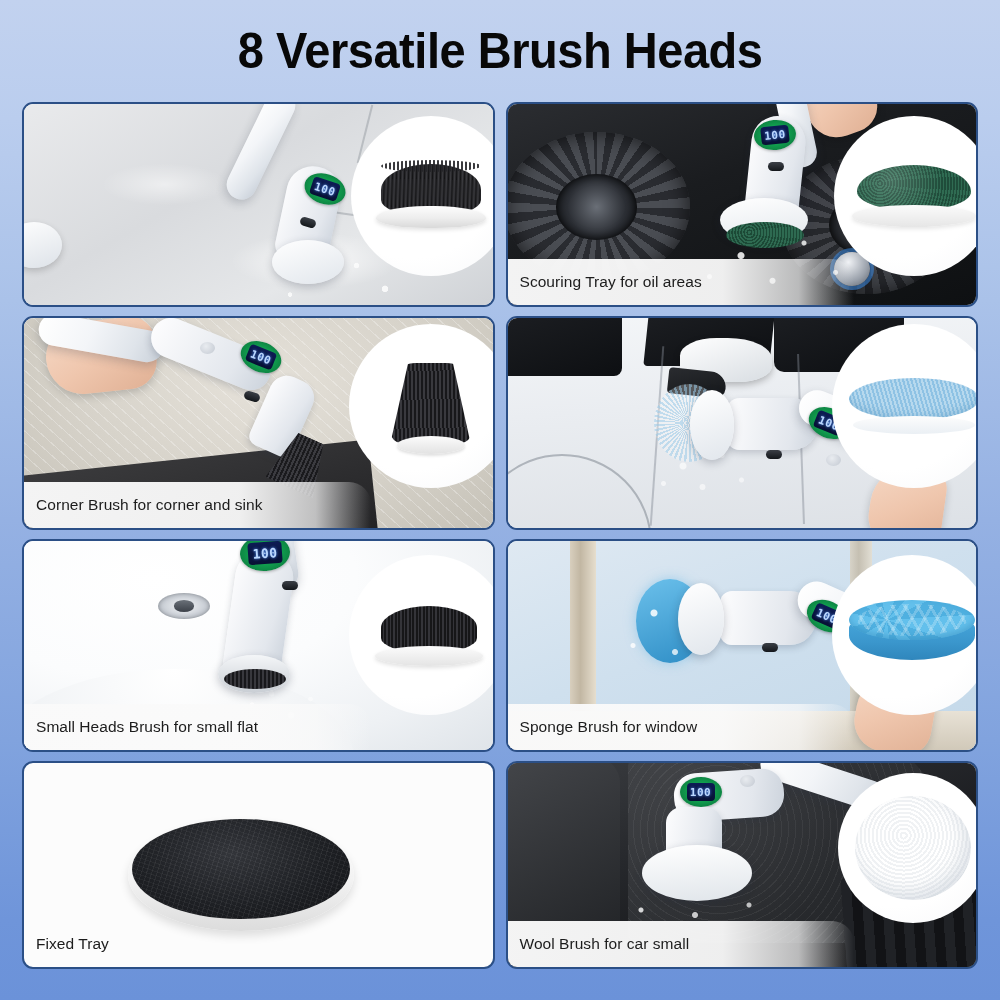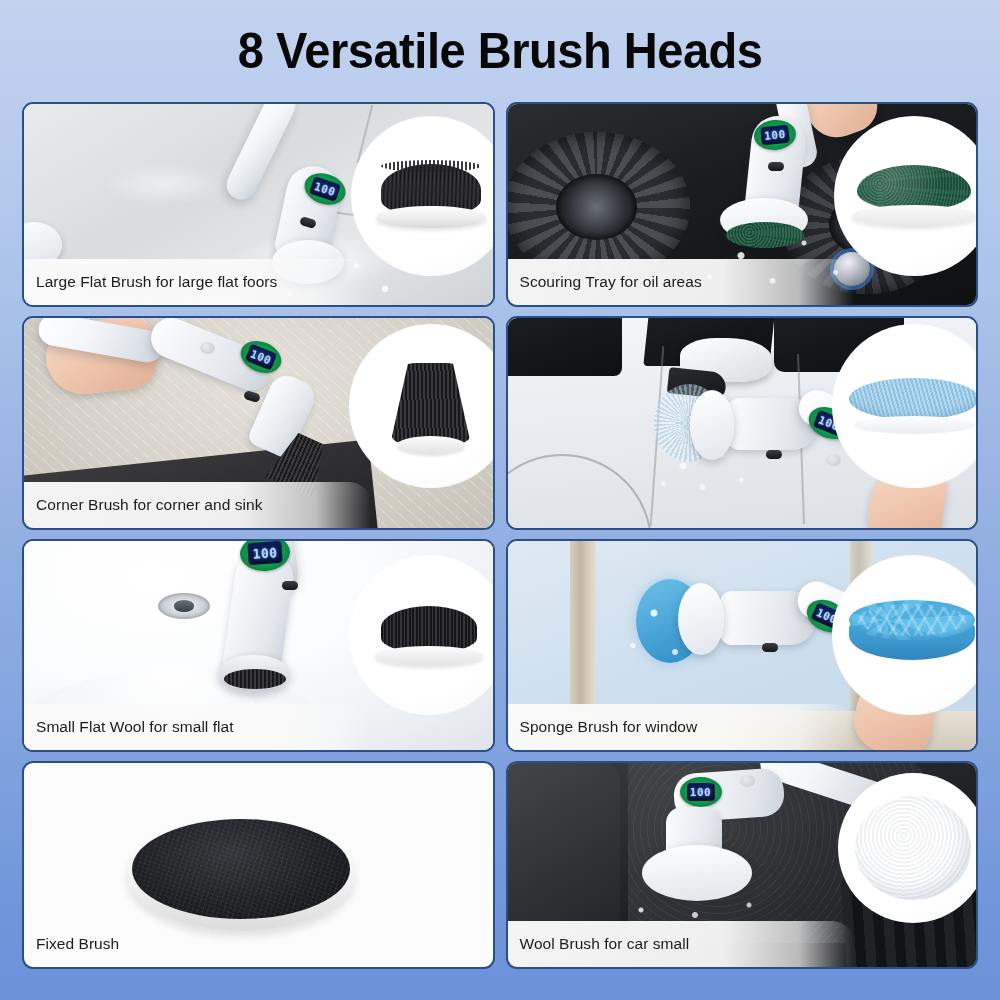"Large Flat Brush for large" div.caption { html: <div> <span>Large Flat Brush for large flat foors</span> </div> -> none }
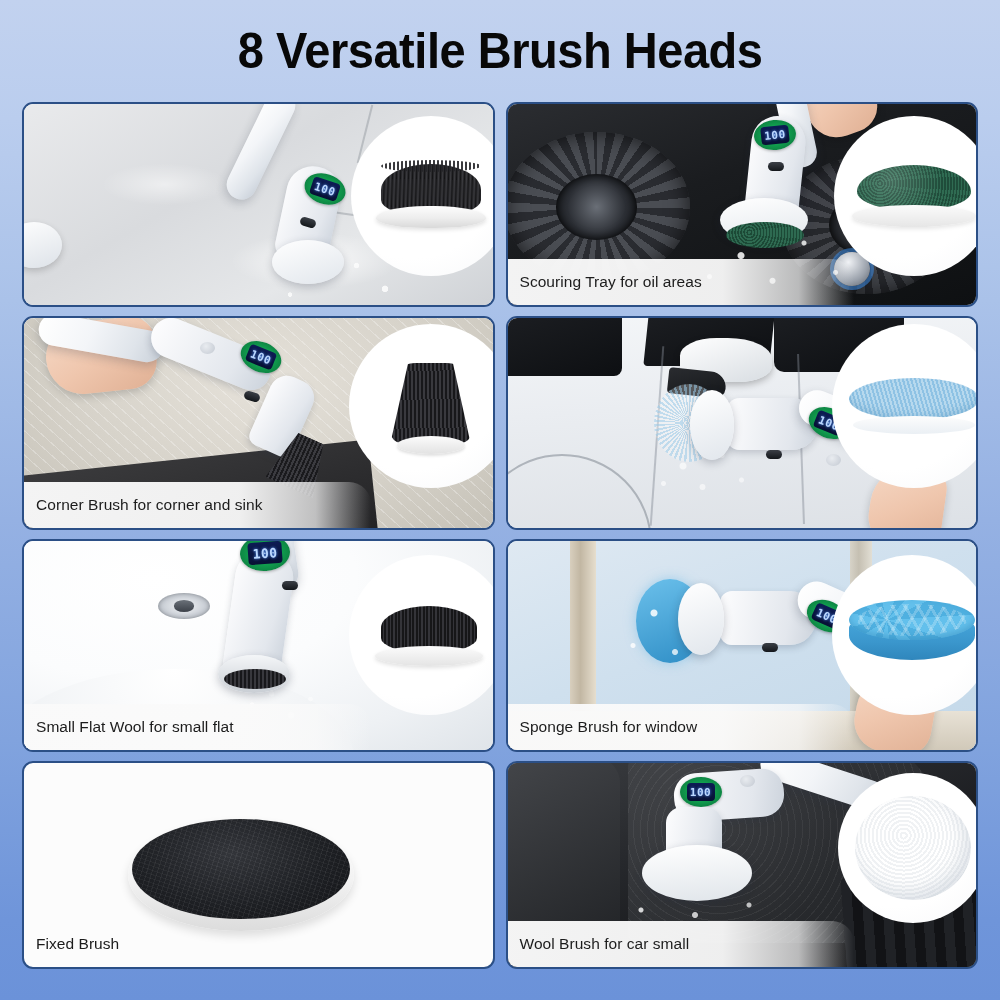"Small Flat Wool for small" span.caption-text { text: Flat Wool -> Heads Brush }
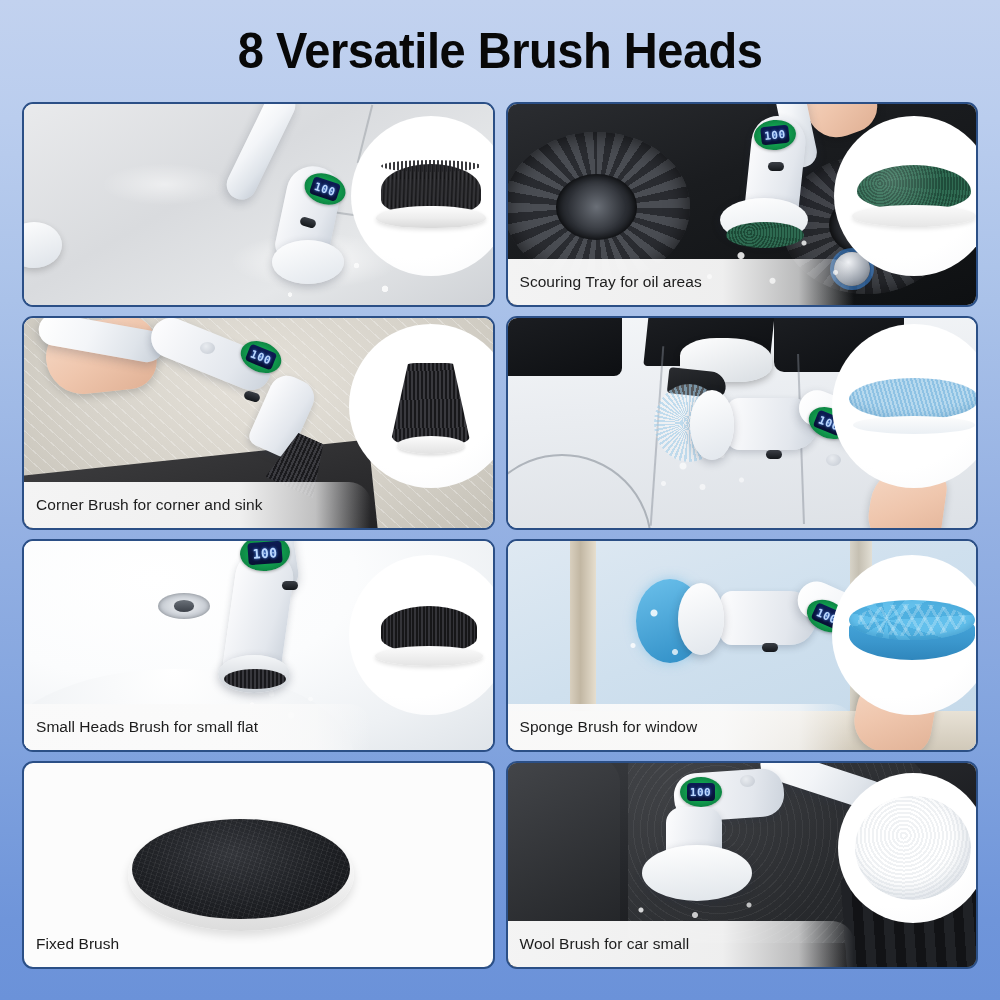"Fixed Brush" span.caption-text { text: Brush -> Tray }
